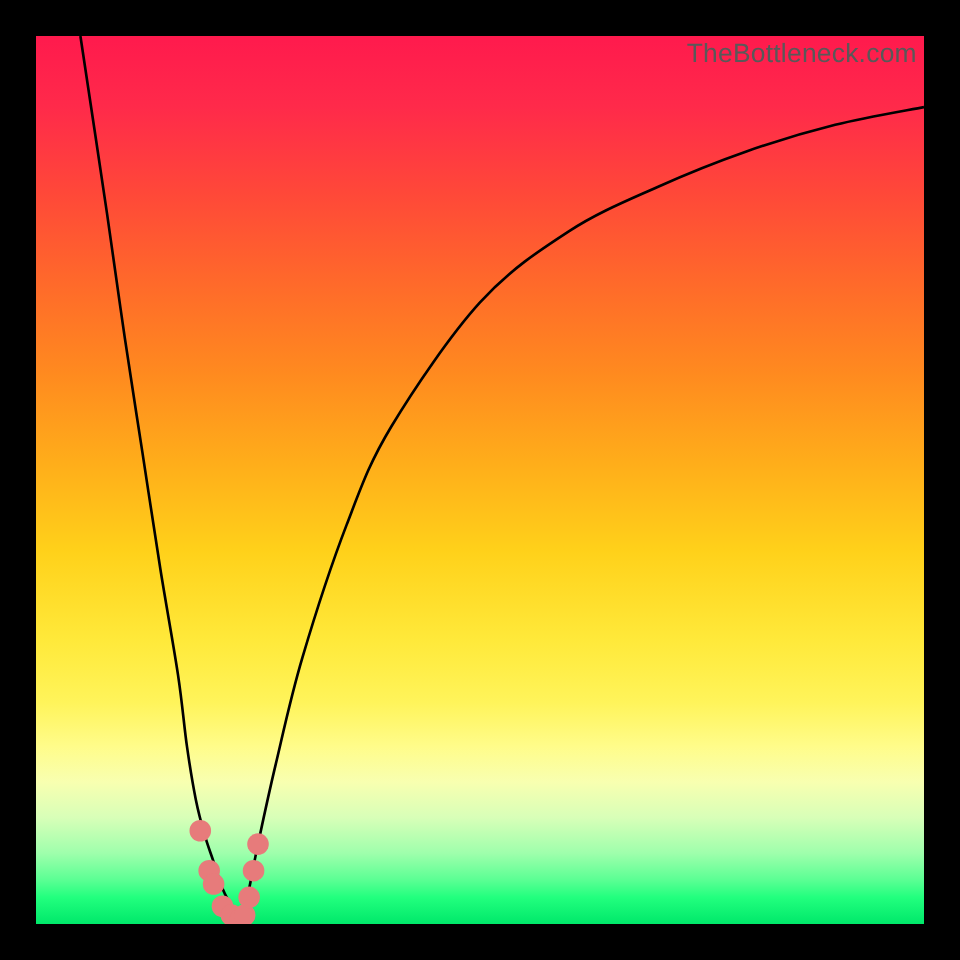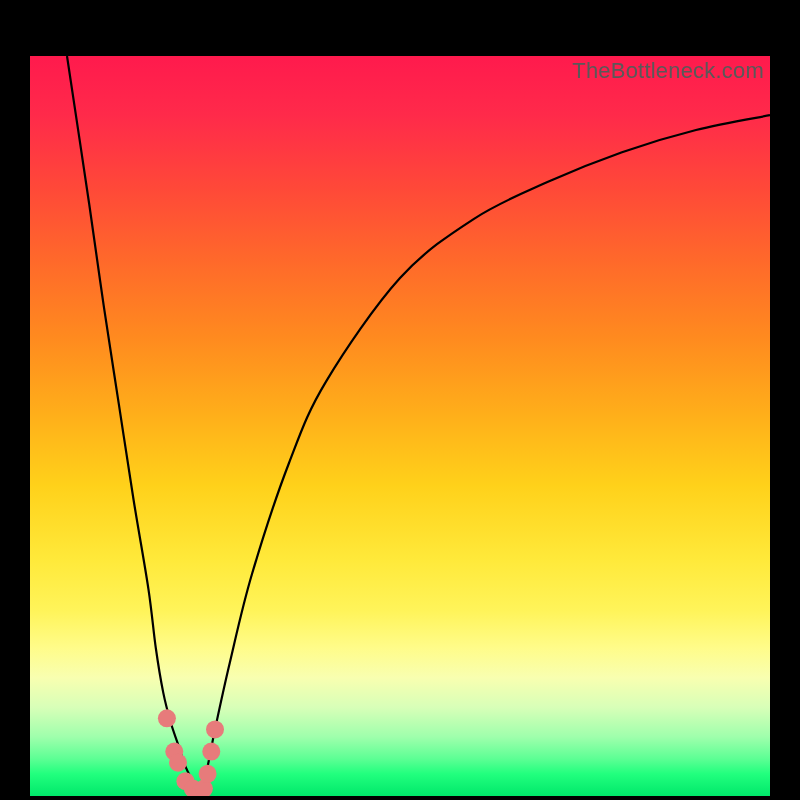"TheBottleneck.com" .plot-area { margin-top: 26px -> none }
